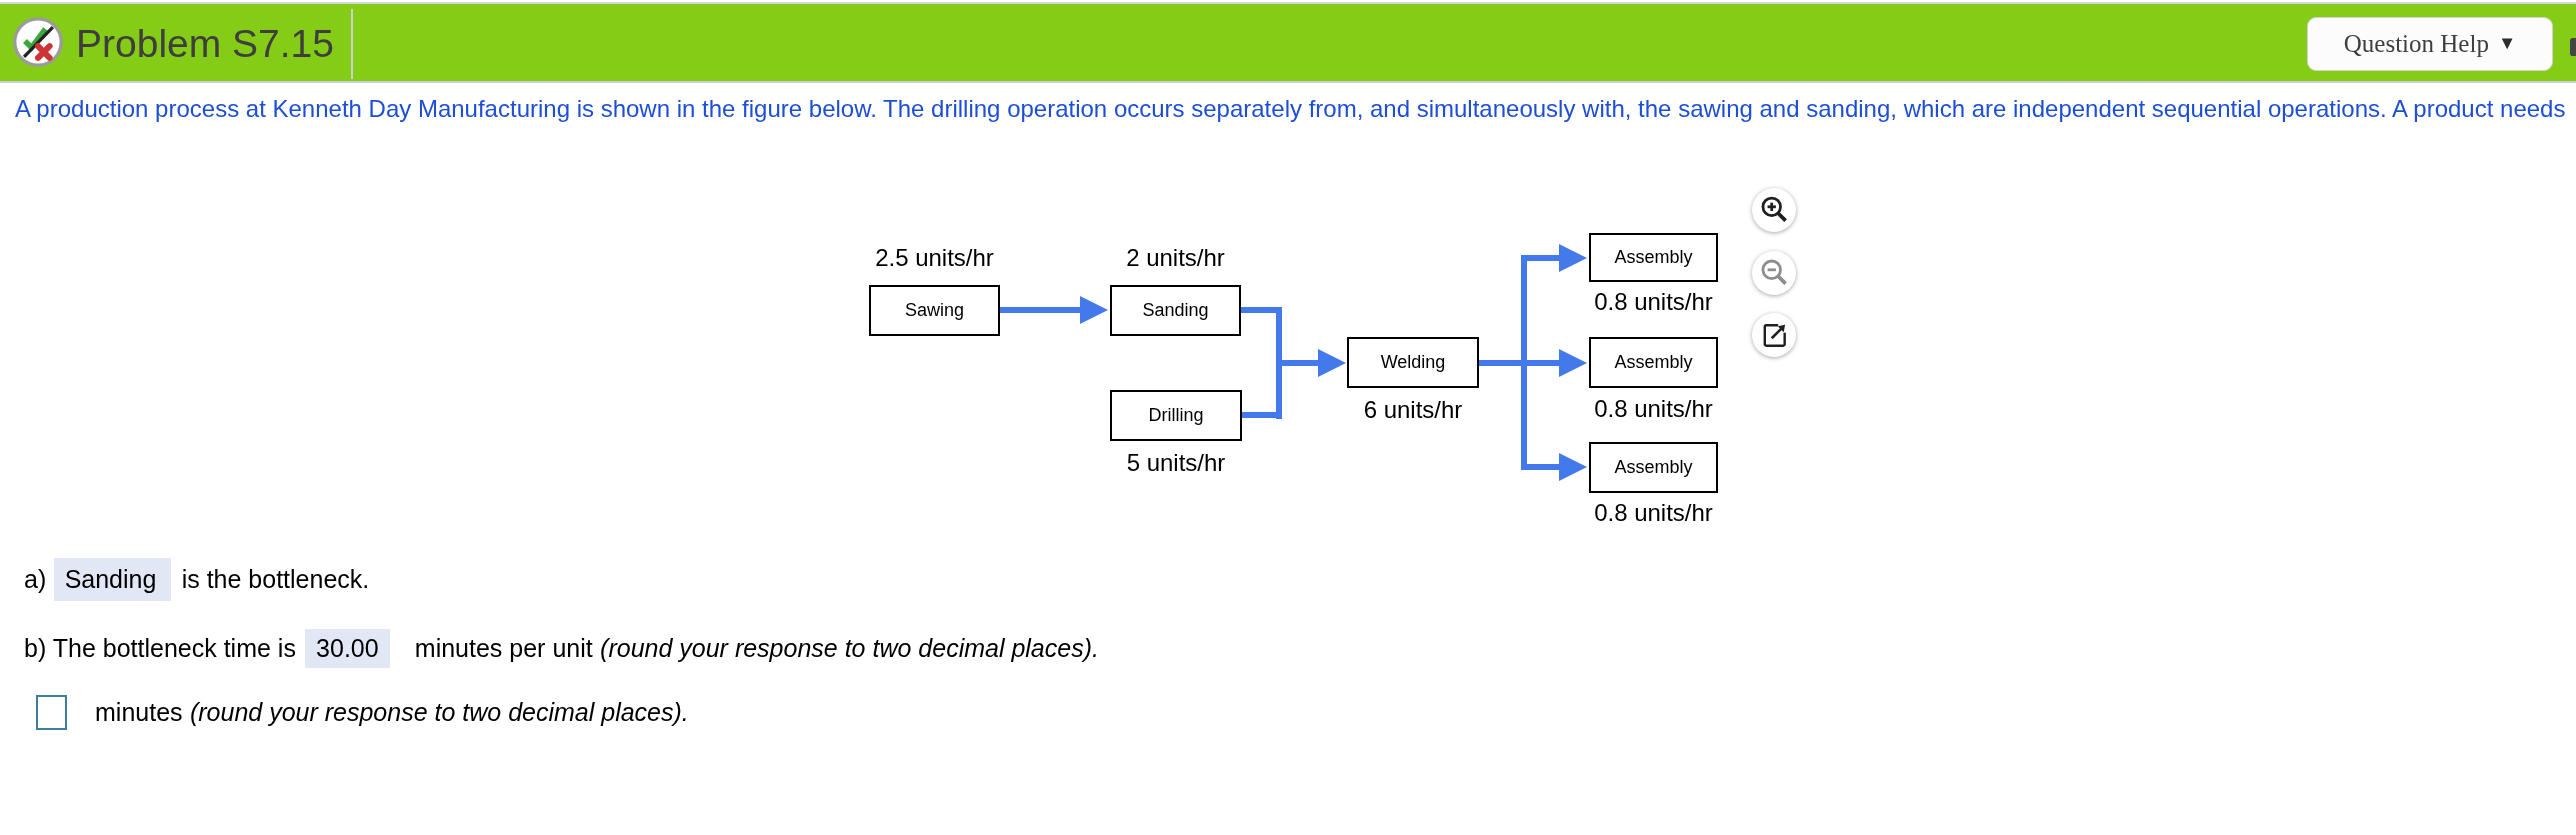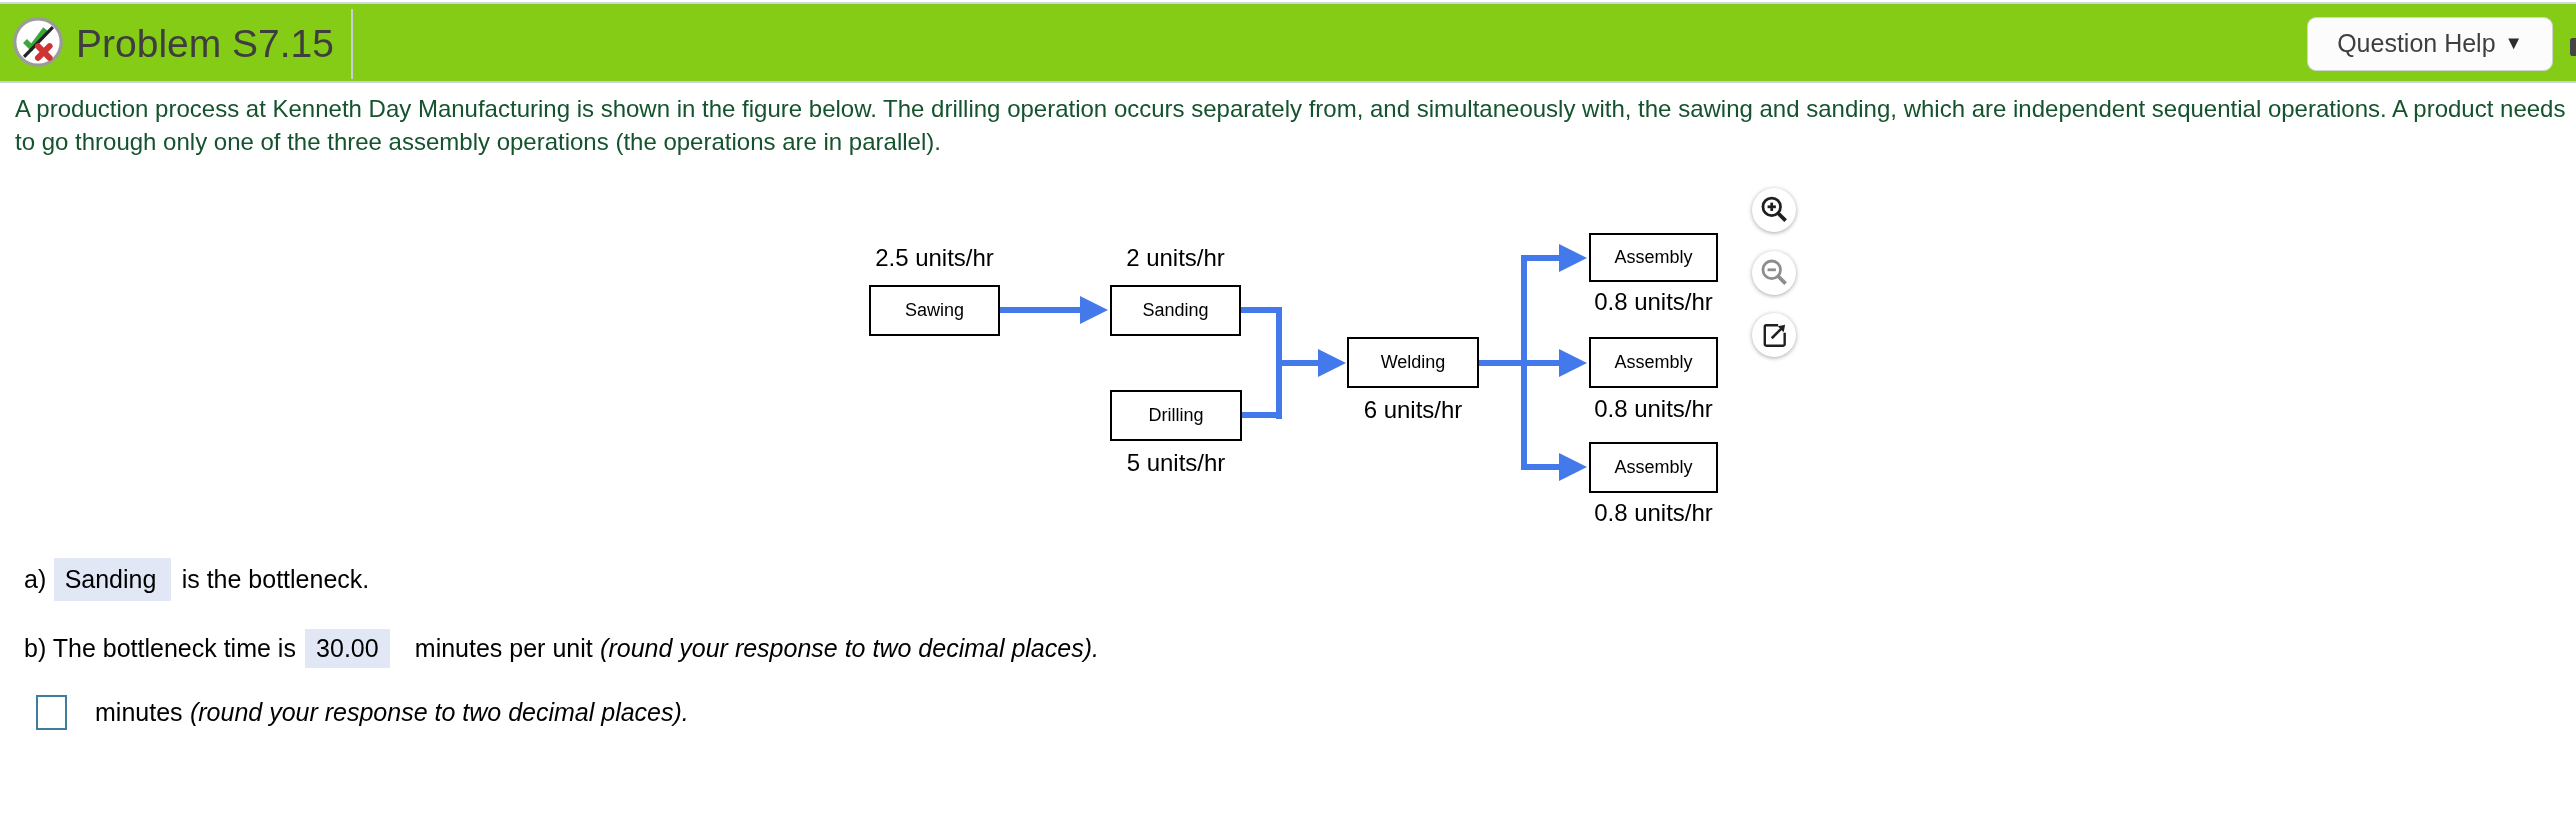"Question Help" .qhelp-btn { font-family: Liberation Sans, sans-serif -> Liberation Serif, serif }
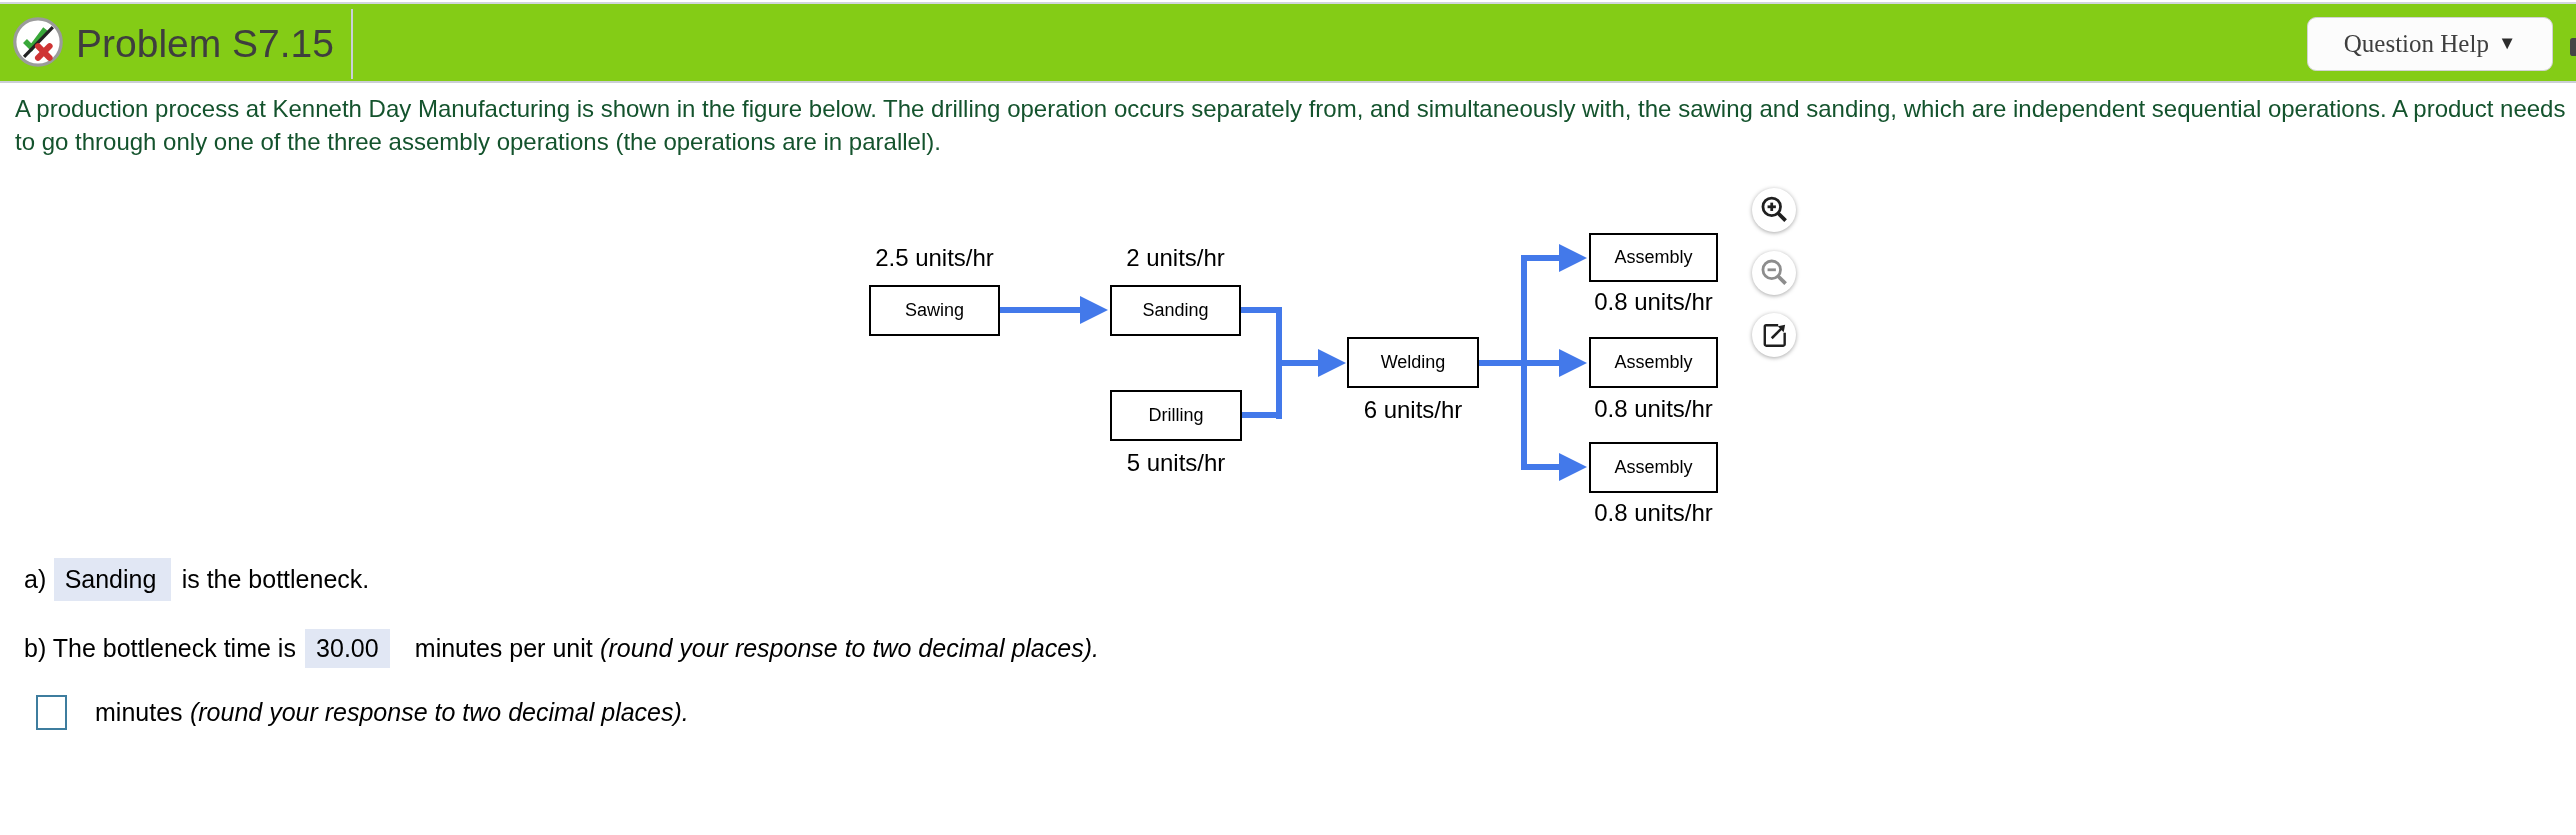"A production process at Kenneth" .problem-text { color: #14532d -> #1d4ed8 }
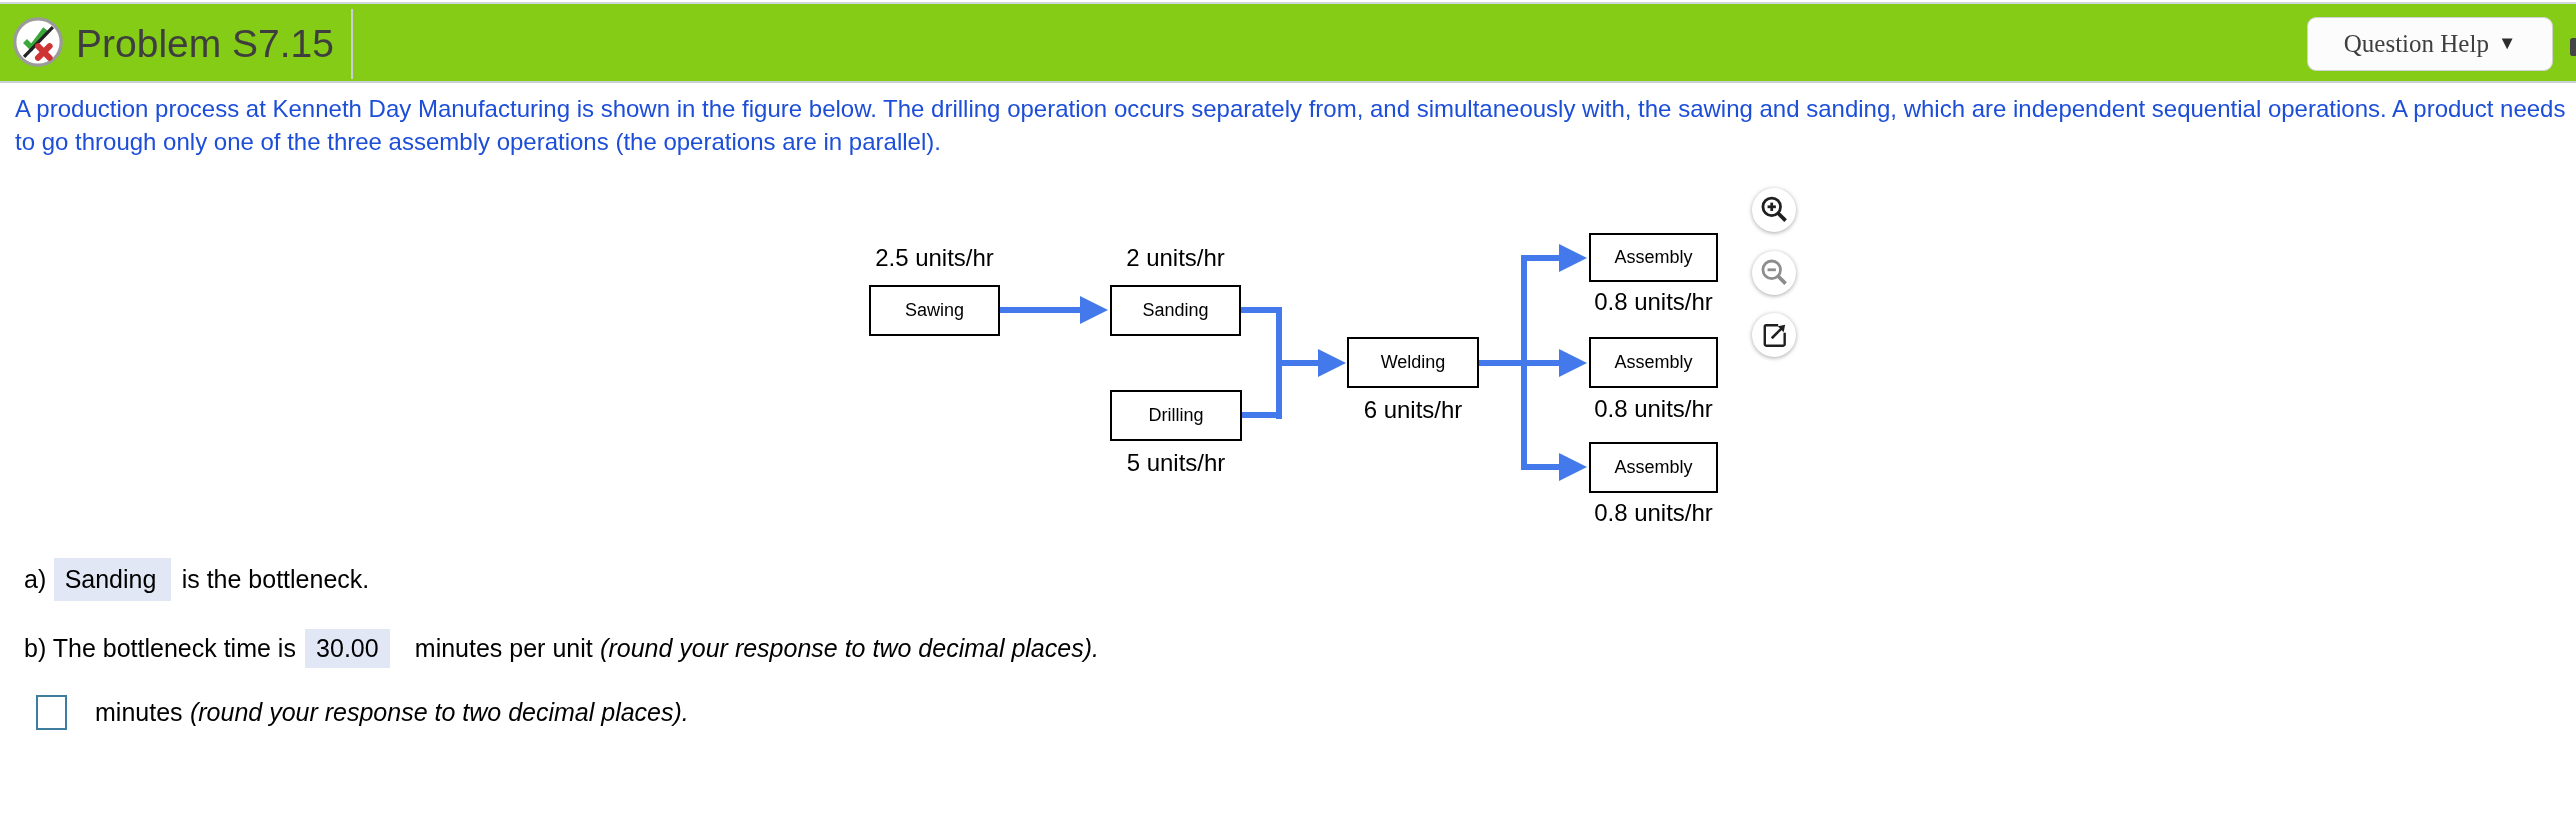"to go through only one" div.line { html: <div>to go through only one of the three assembly operations (the operations are in parallel).</div> -> none }
